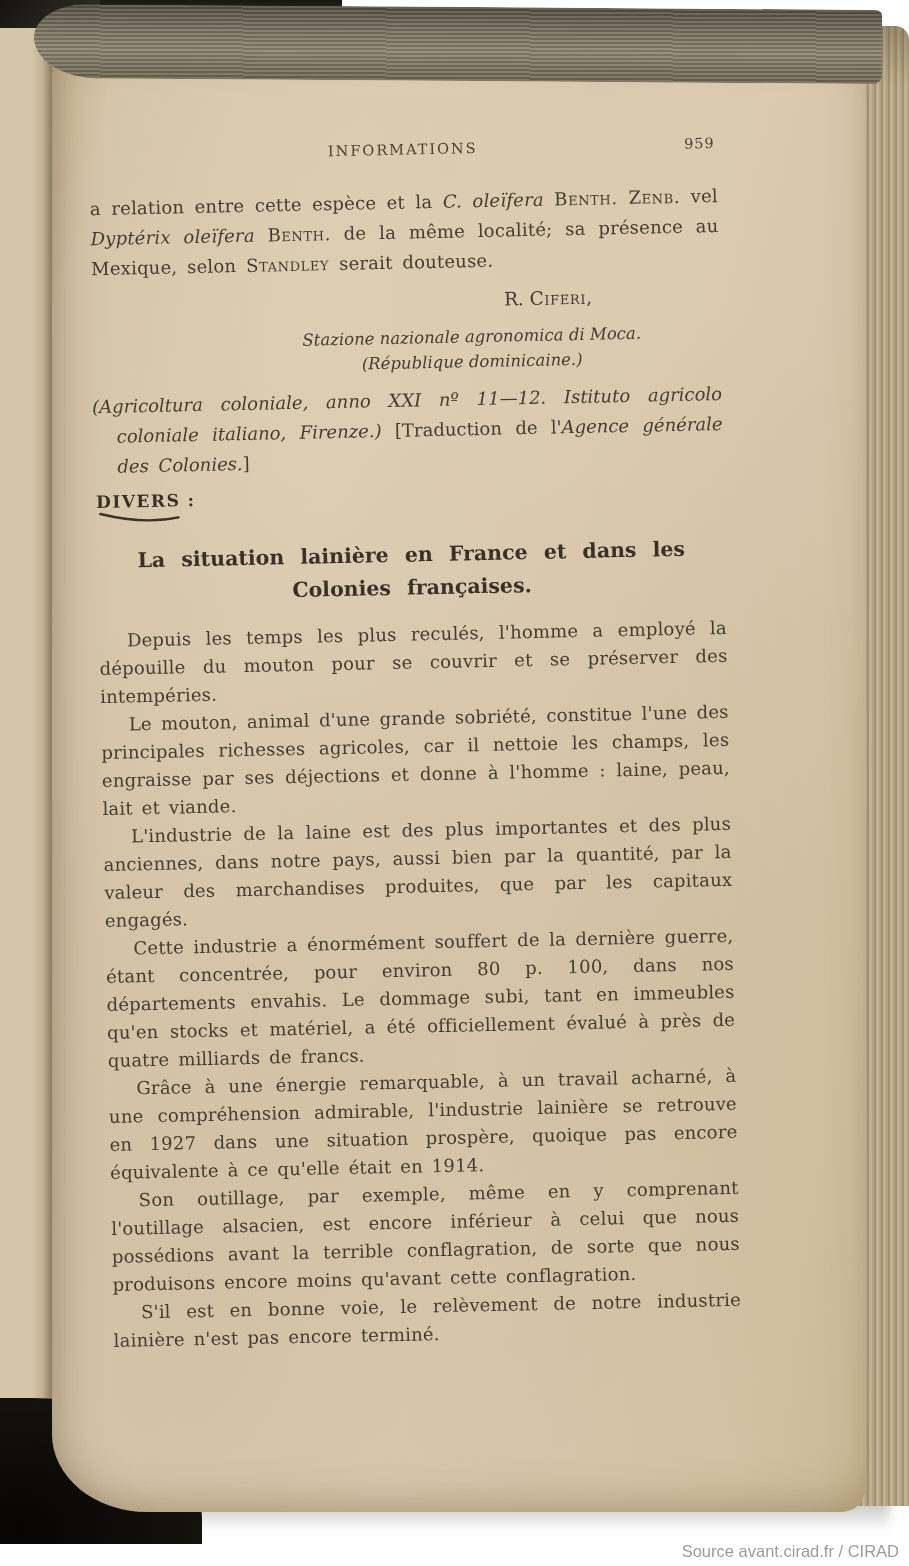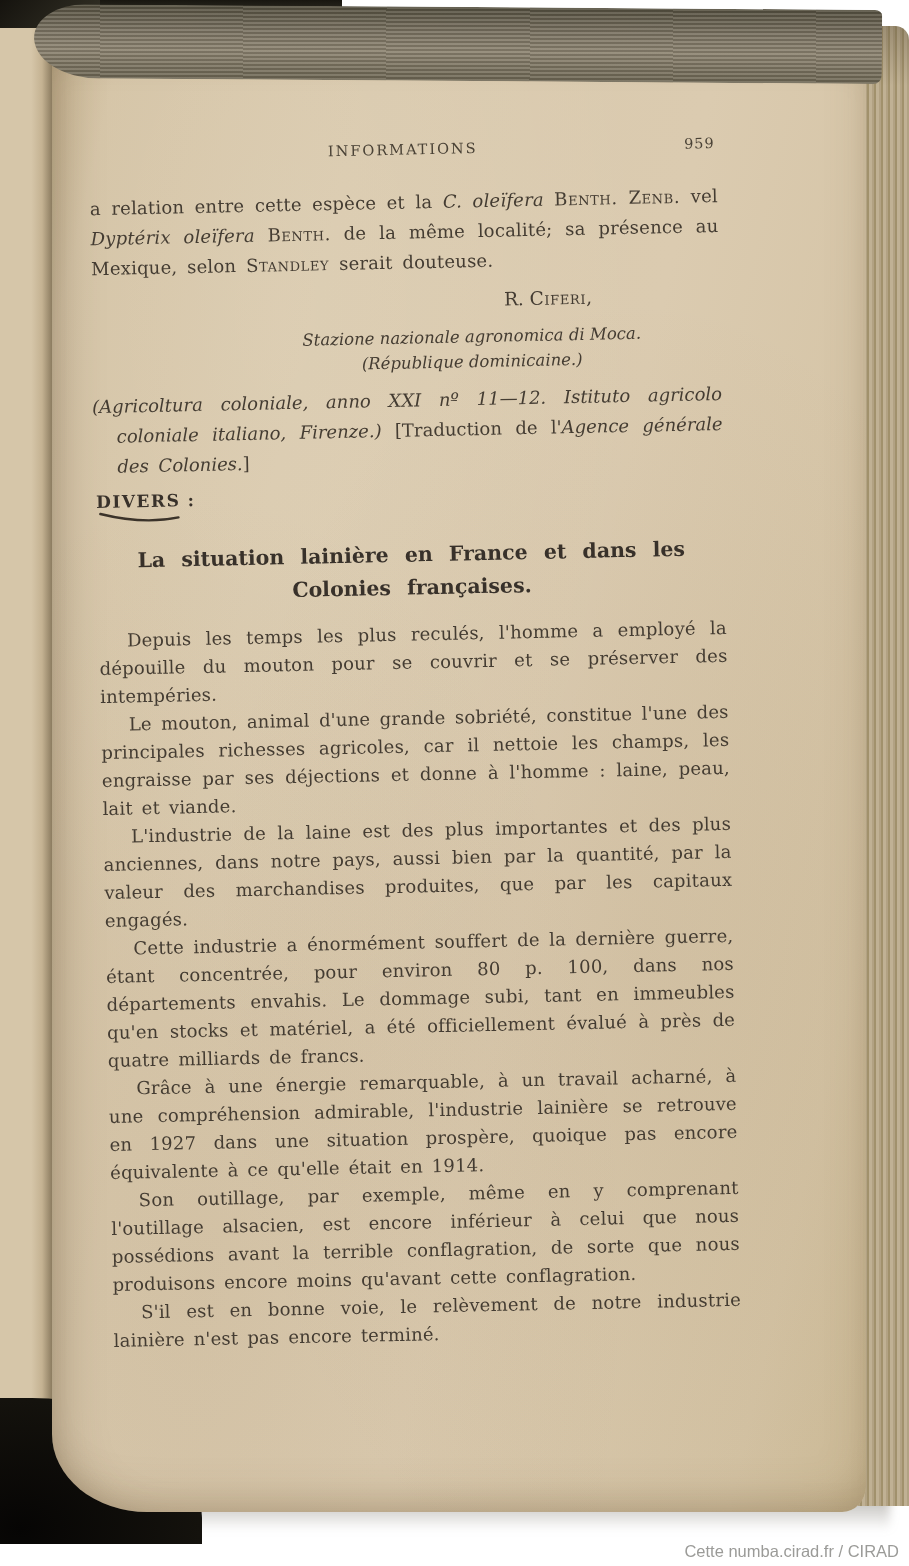"Cette numba.cirad.fr / CIRAD" div.footer { text: Cette numba.cirad.fr -> Source avant.cirad.fr }
